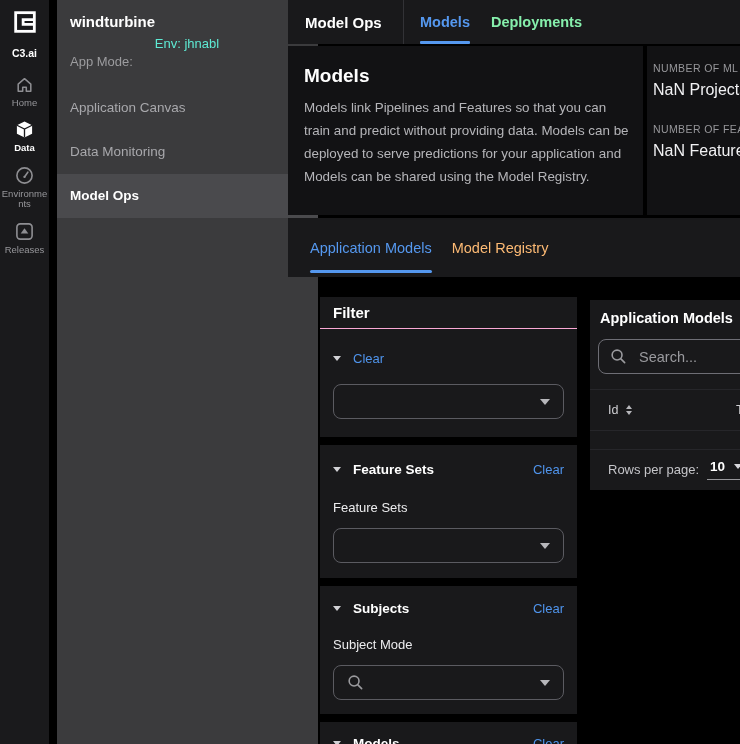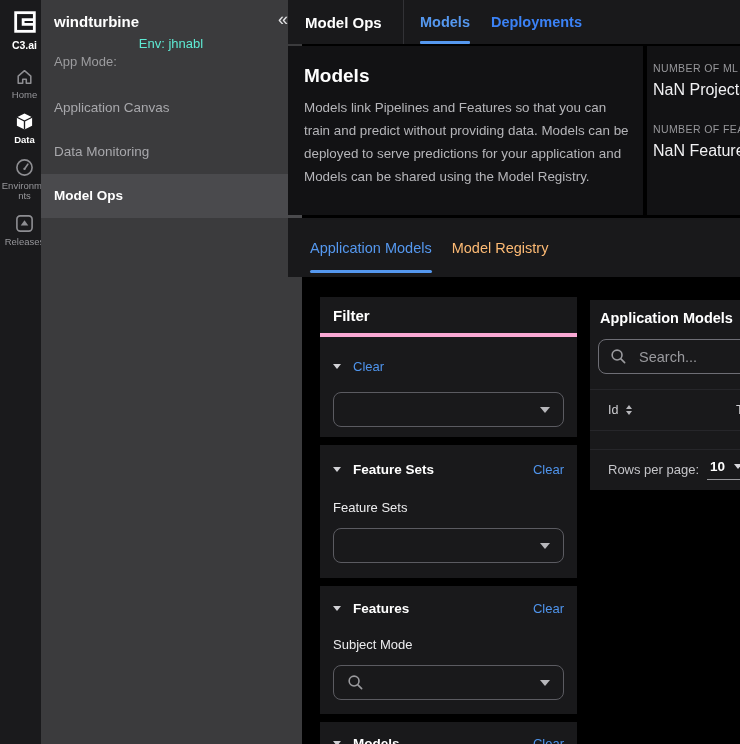"windturbine" .sidebar { left: 41px -> 57px }
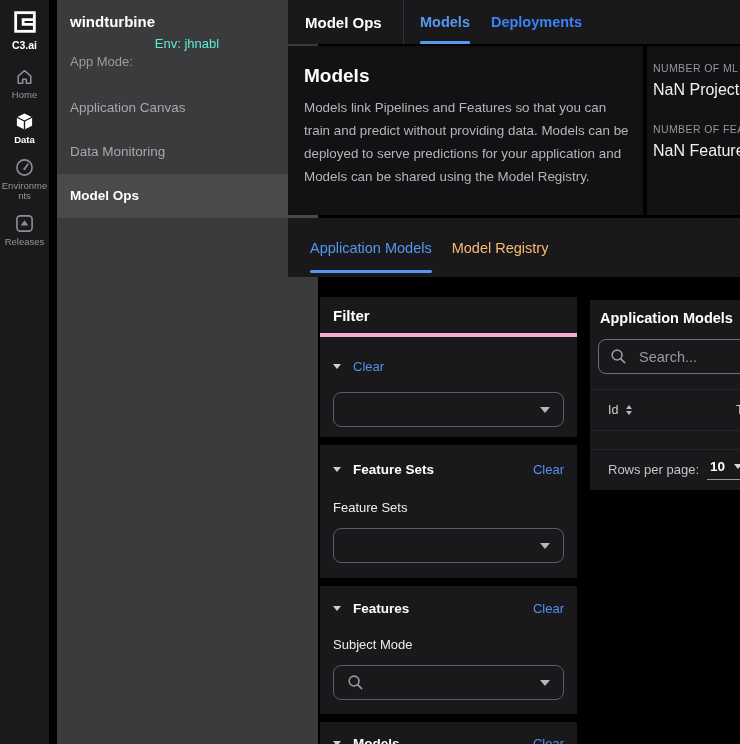"Deployments" .nav-tab { color: #3b82f6 -> #86efac }
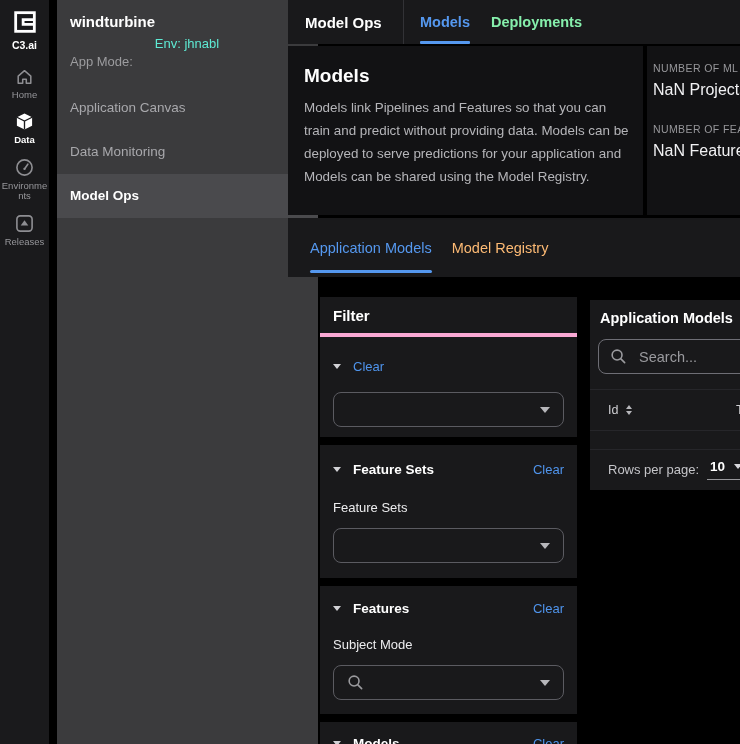"C3.ai" .rail-logo { gap: none -> 8px }
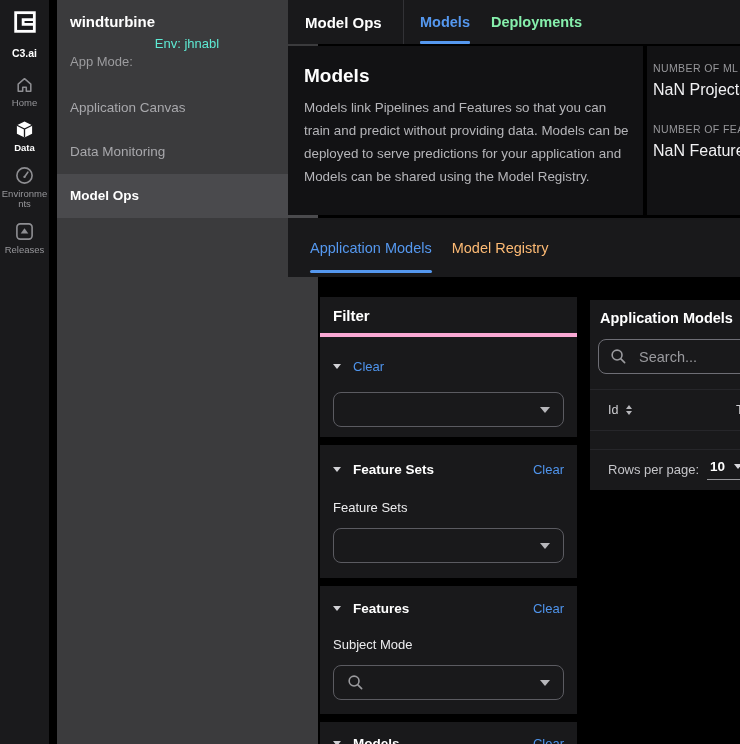"Filter" .f-title { border-bottom: 4px solid #f9a8d4 -> 1px solid #f9a8d4; height: 40px -> 32px }
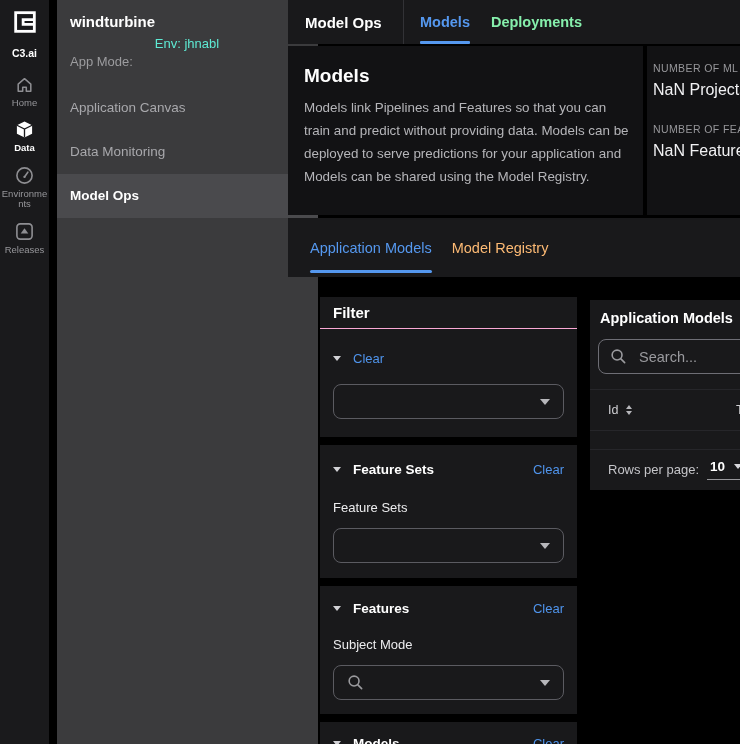"Features" span.f-label { text: Features -> Subjects }
